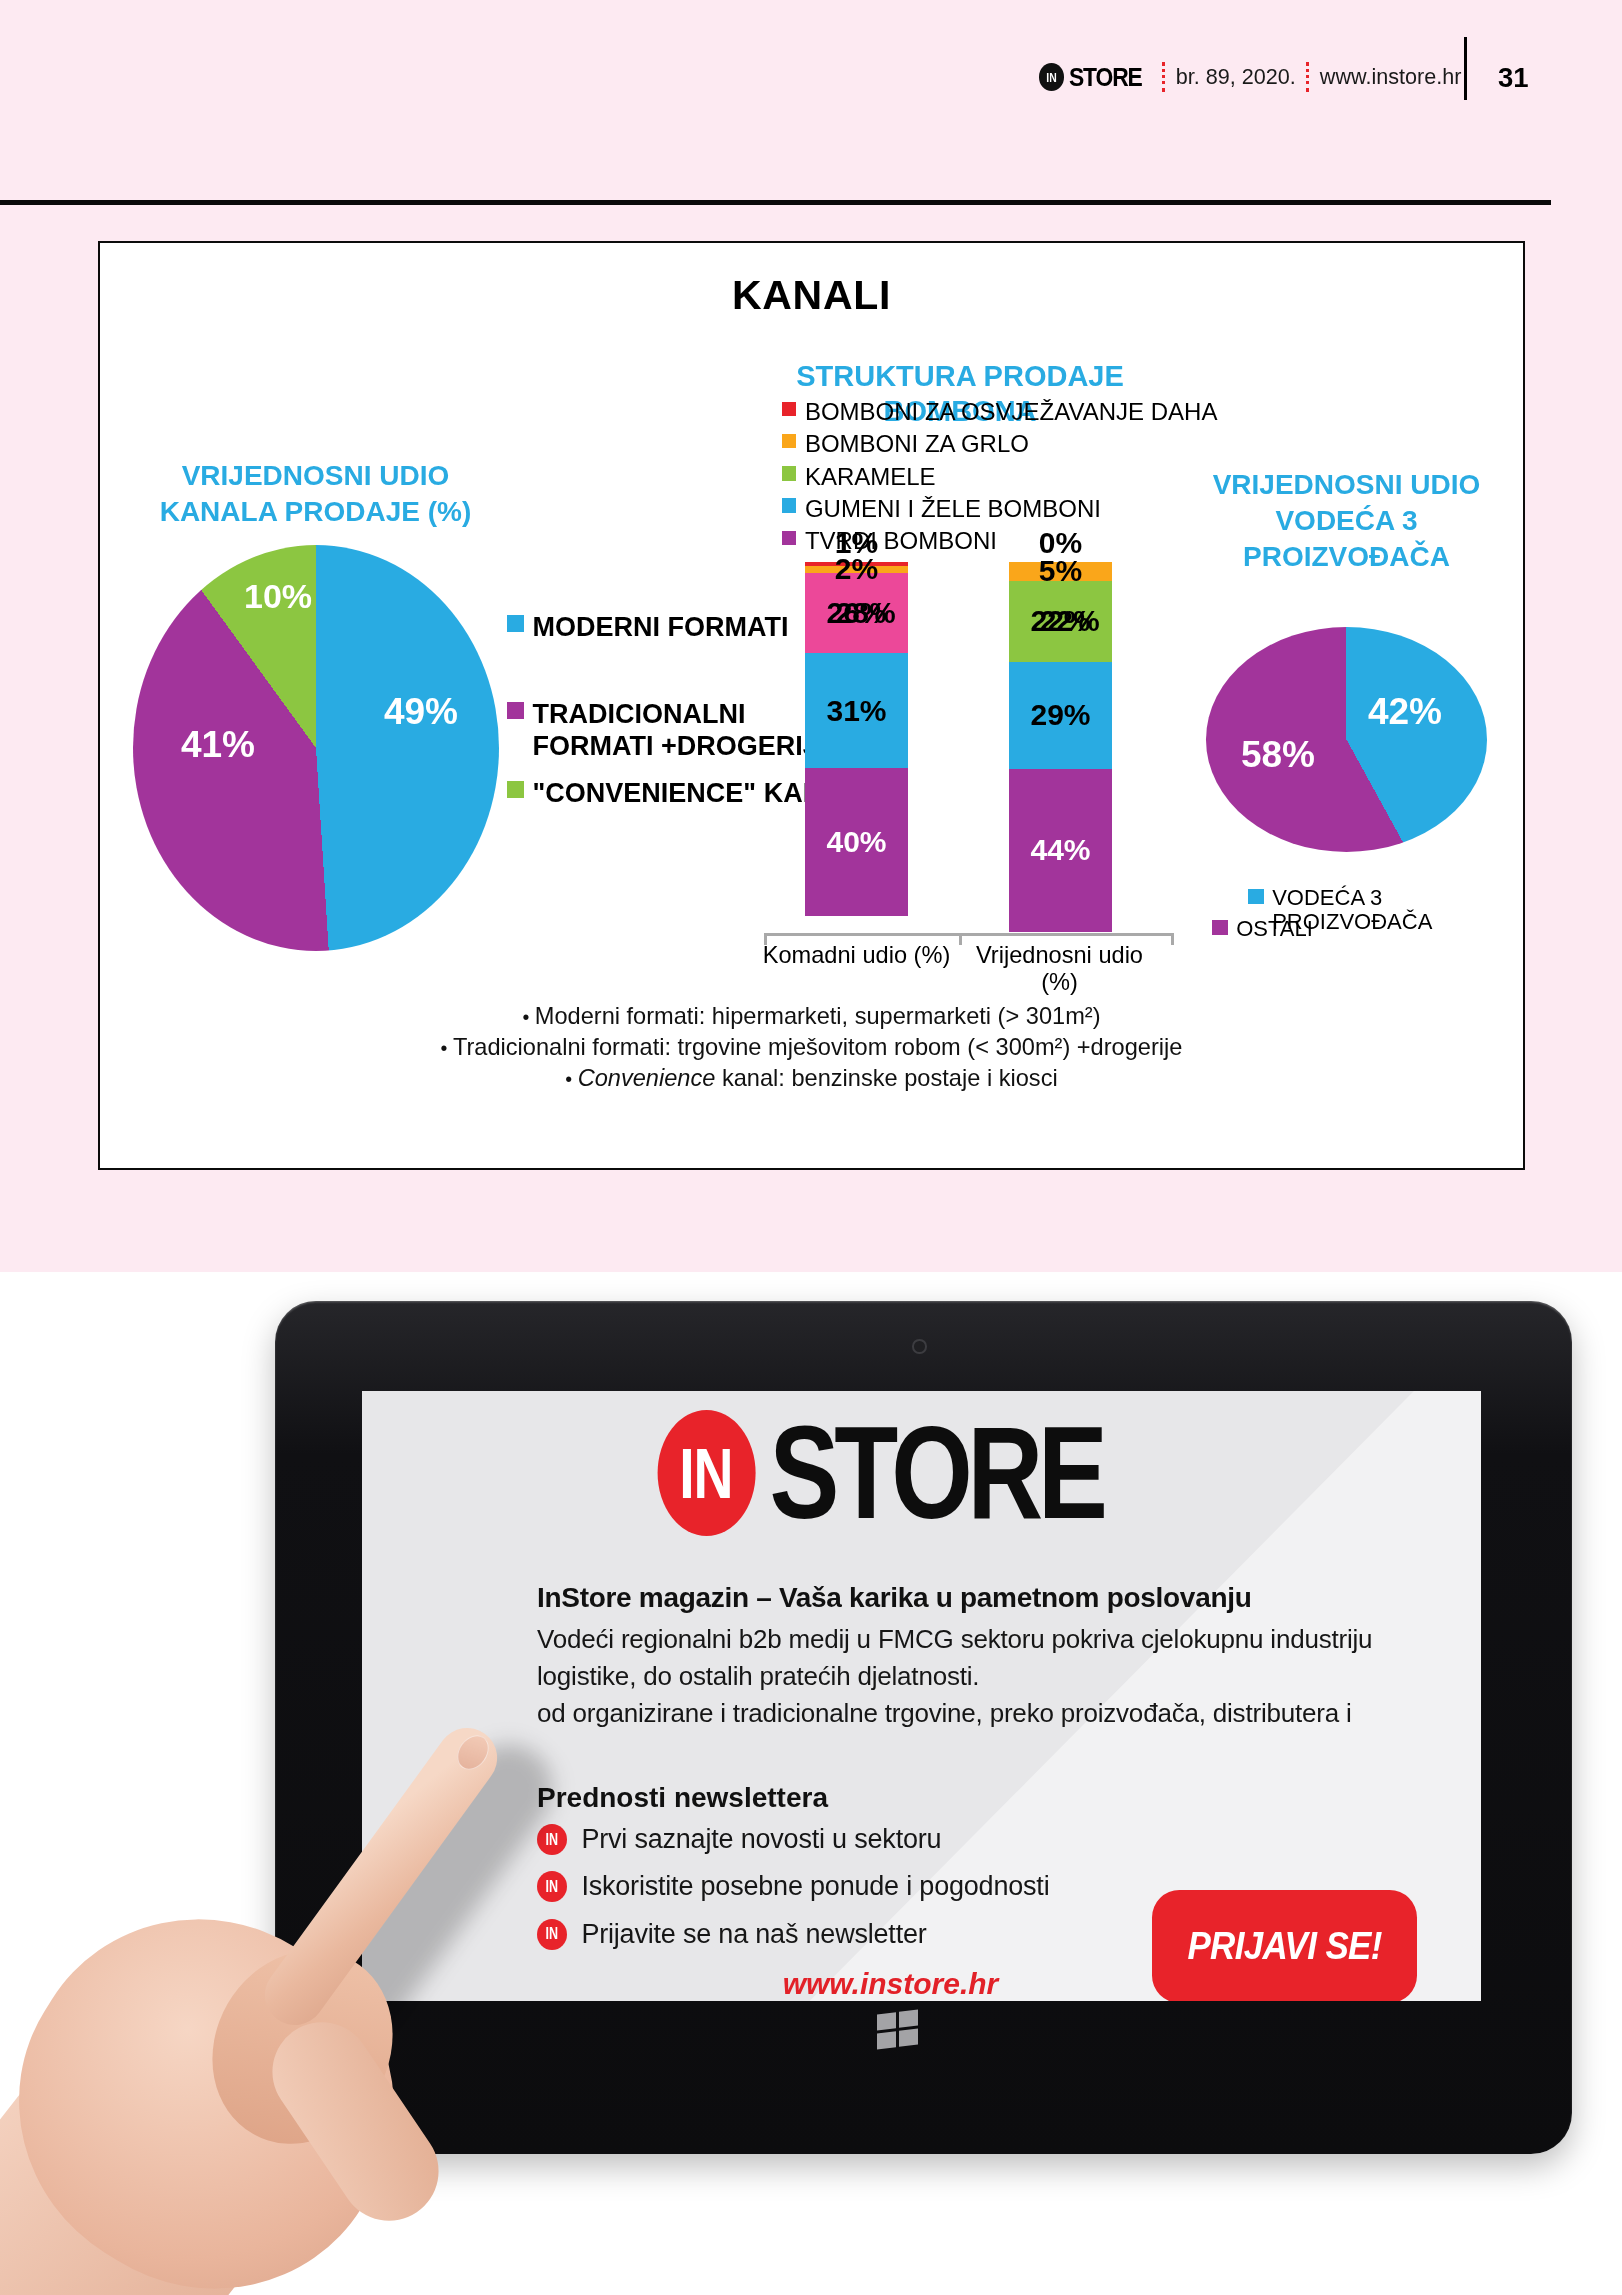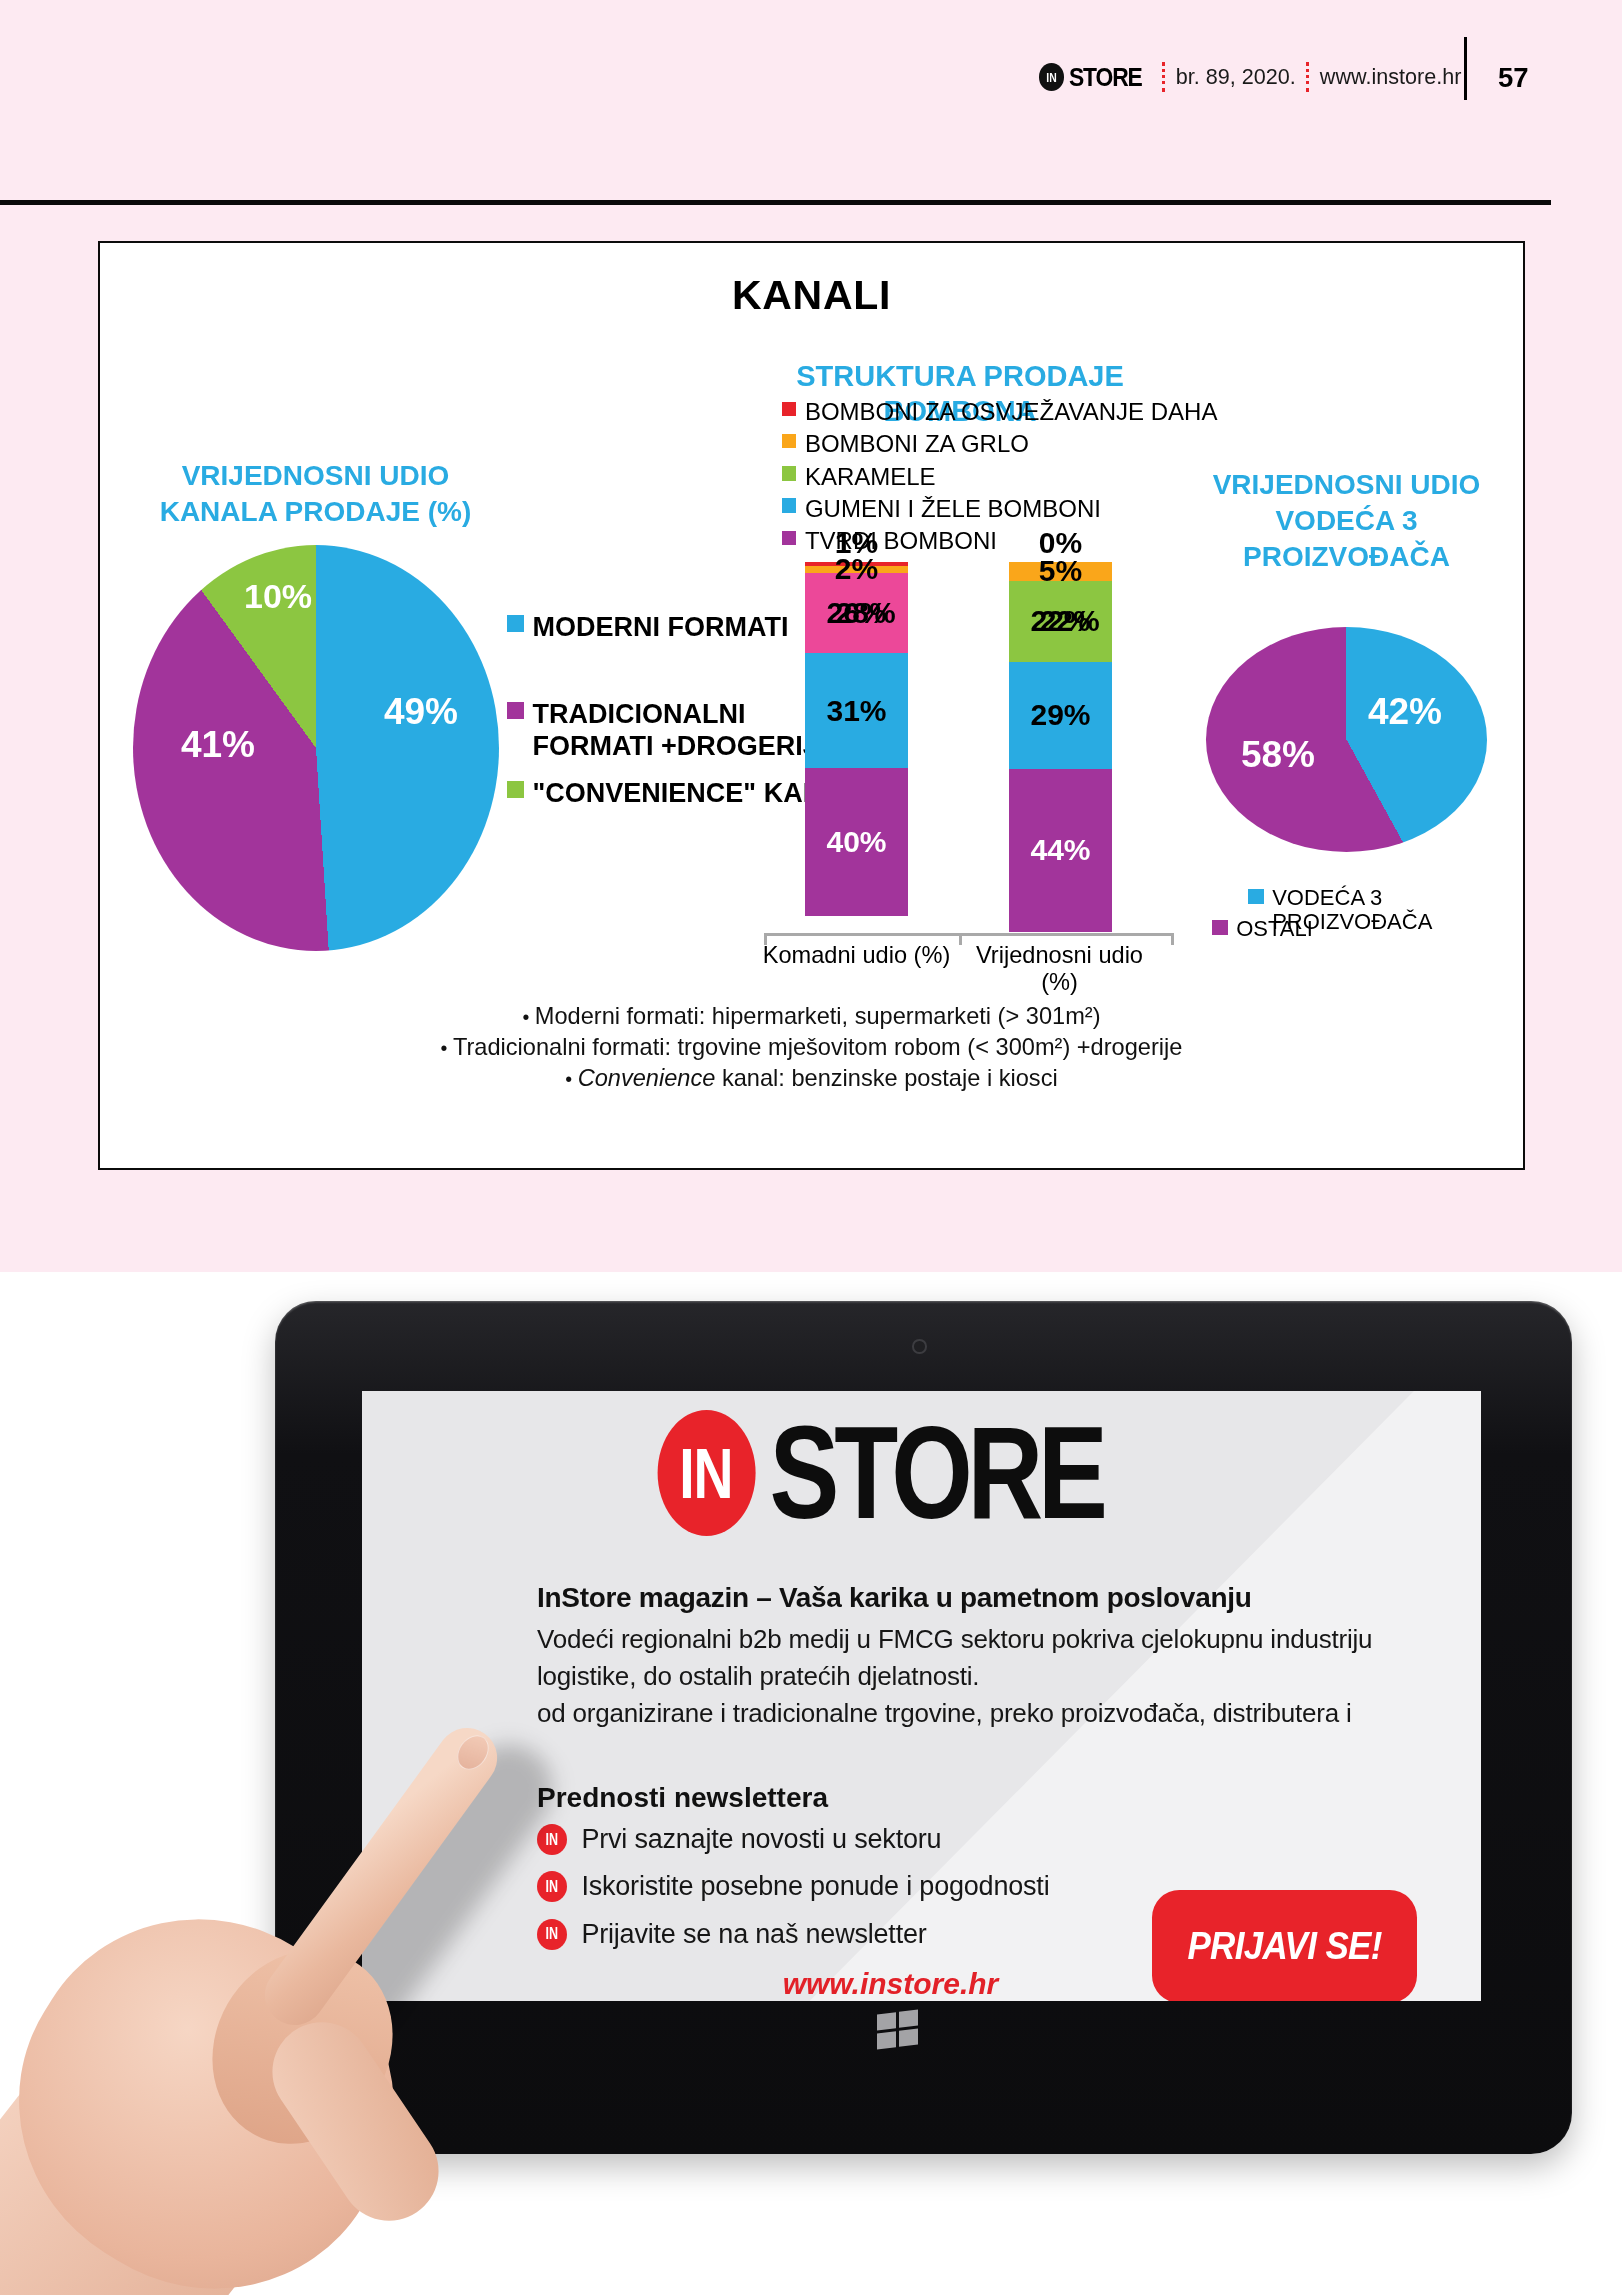"57" div.page-num { text: 57 -> 31 }
